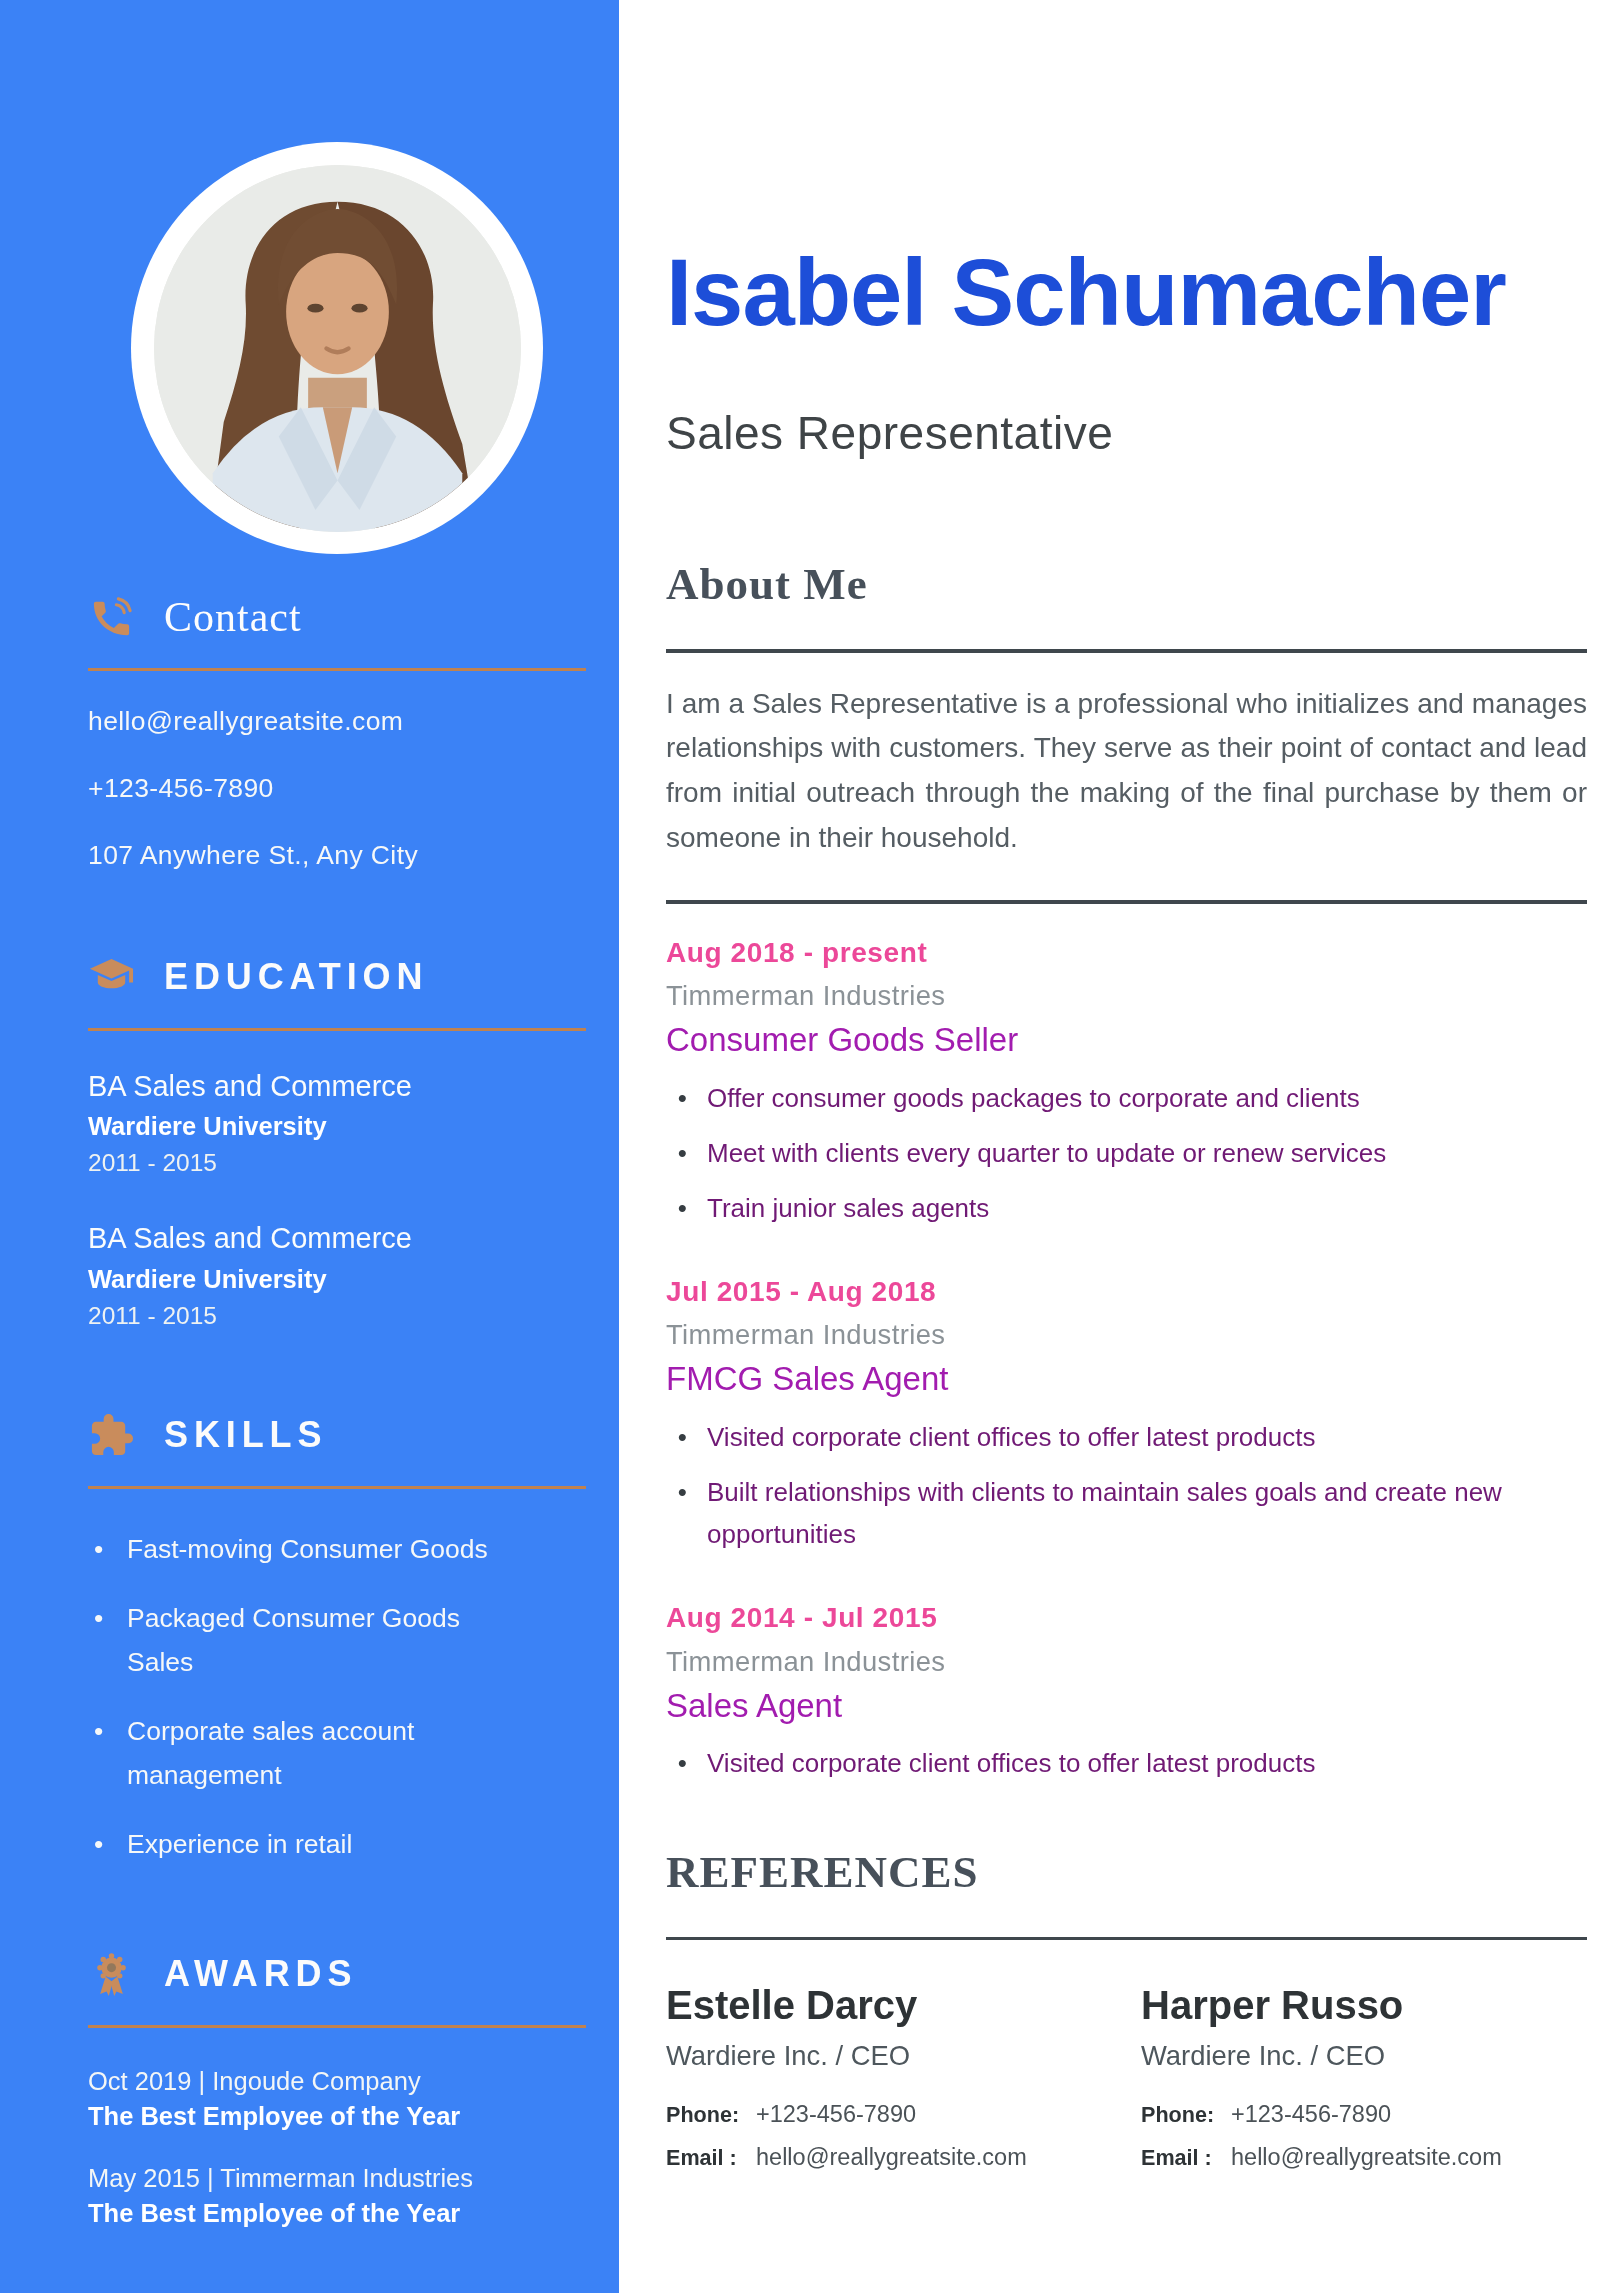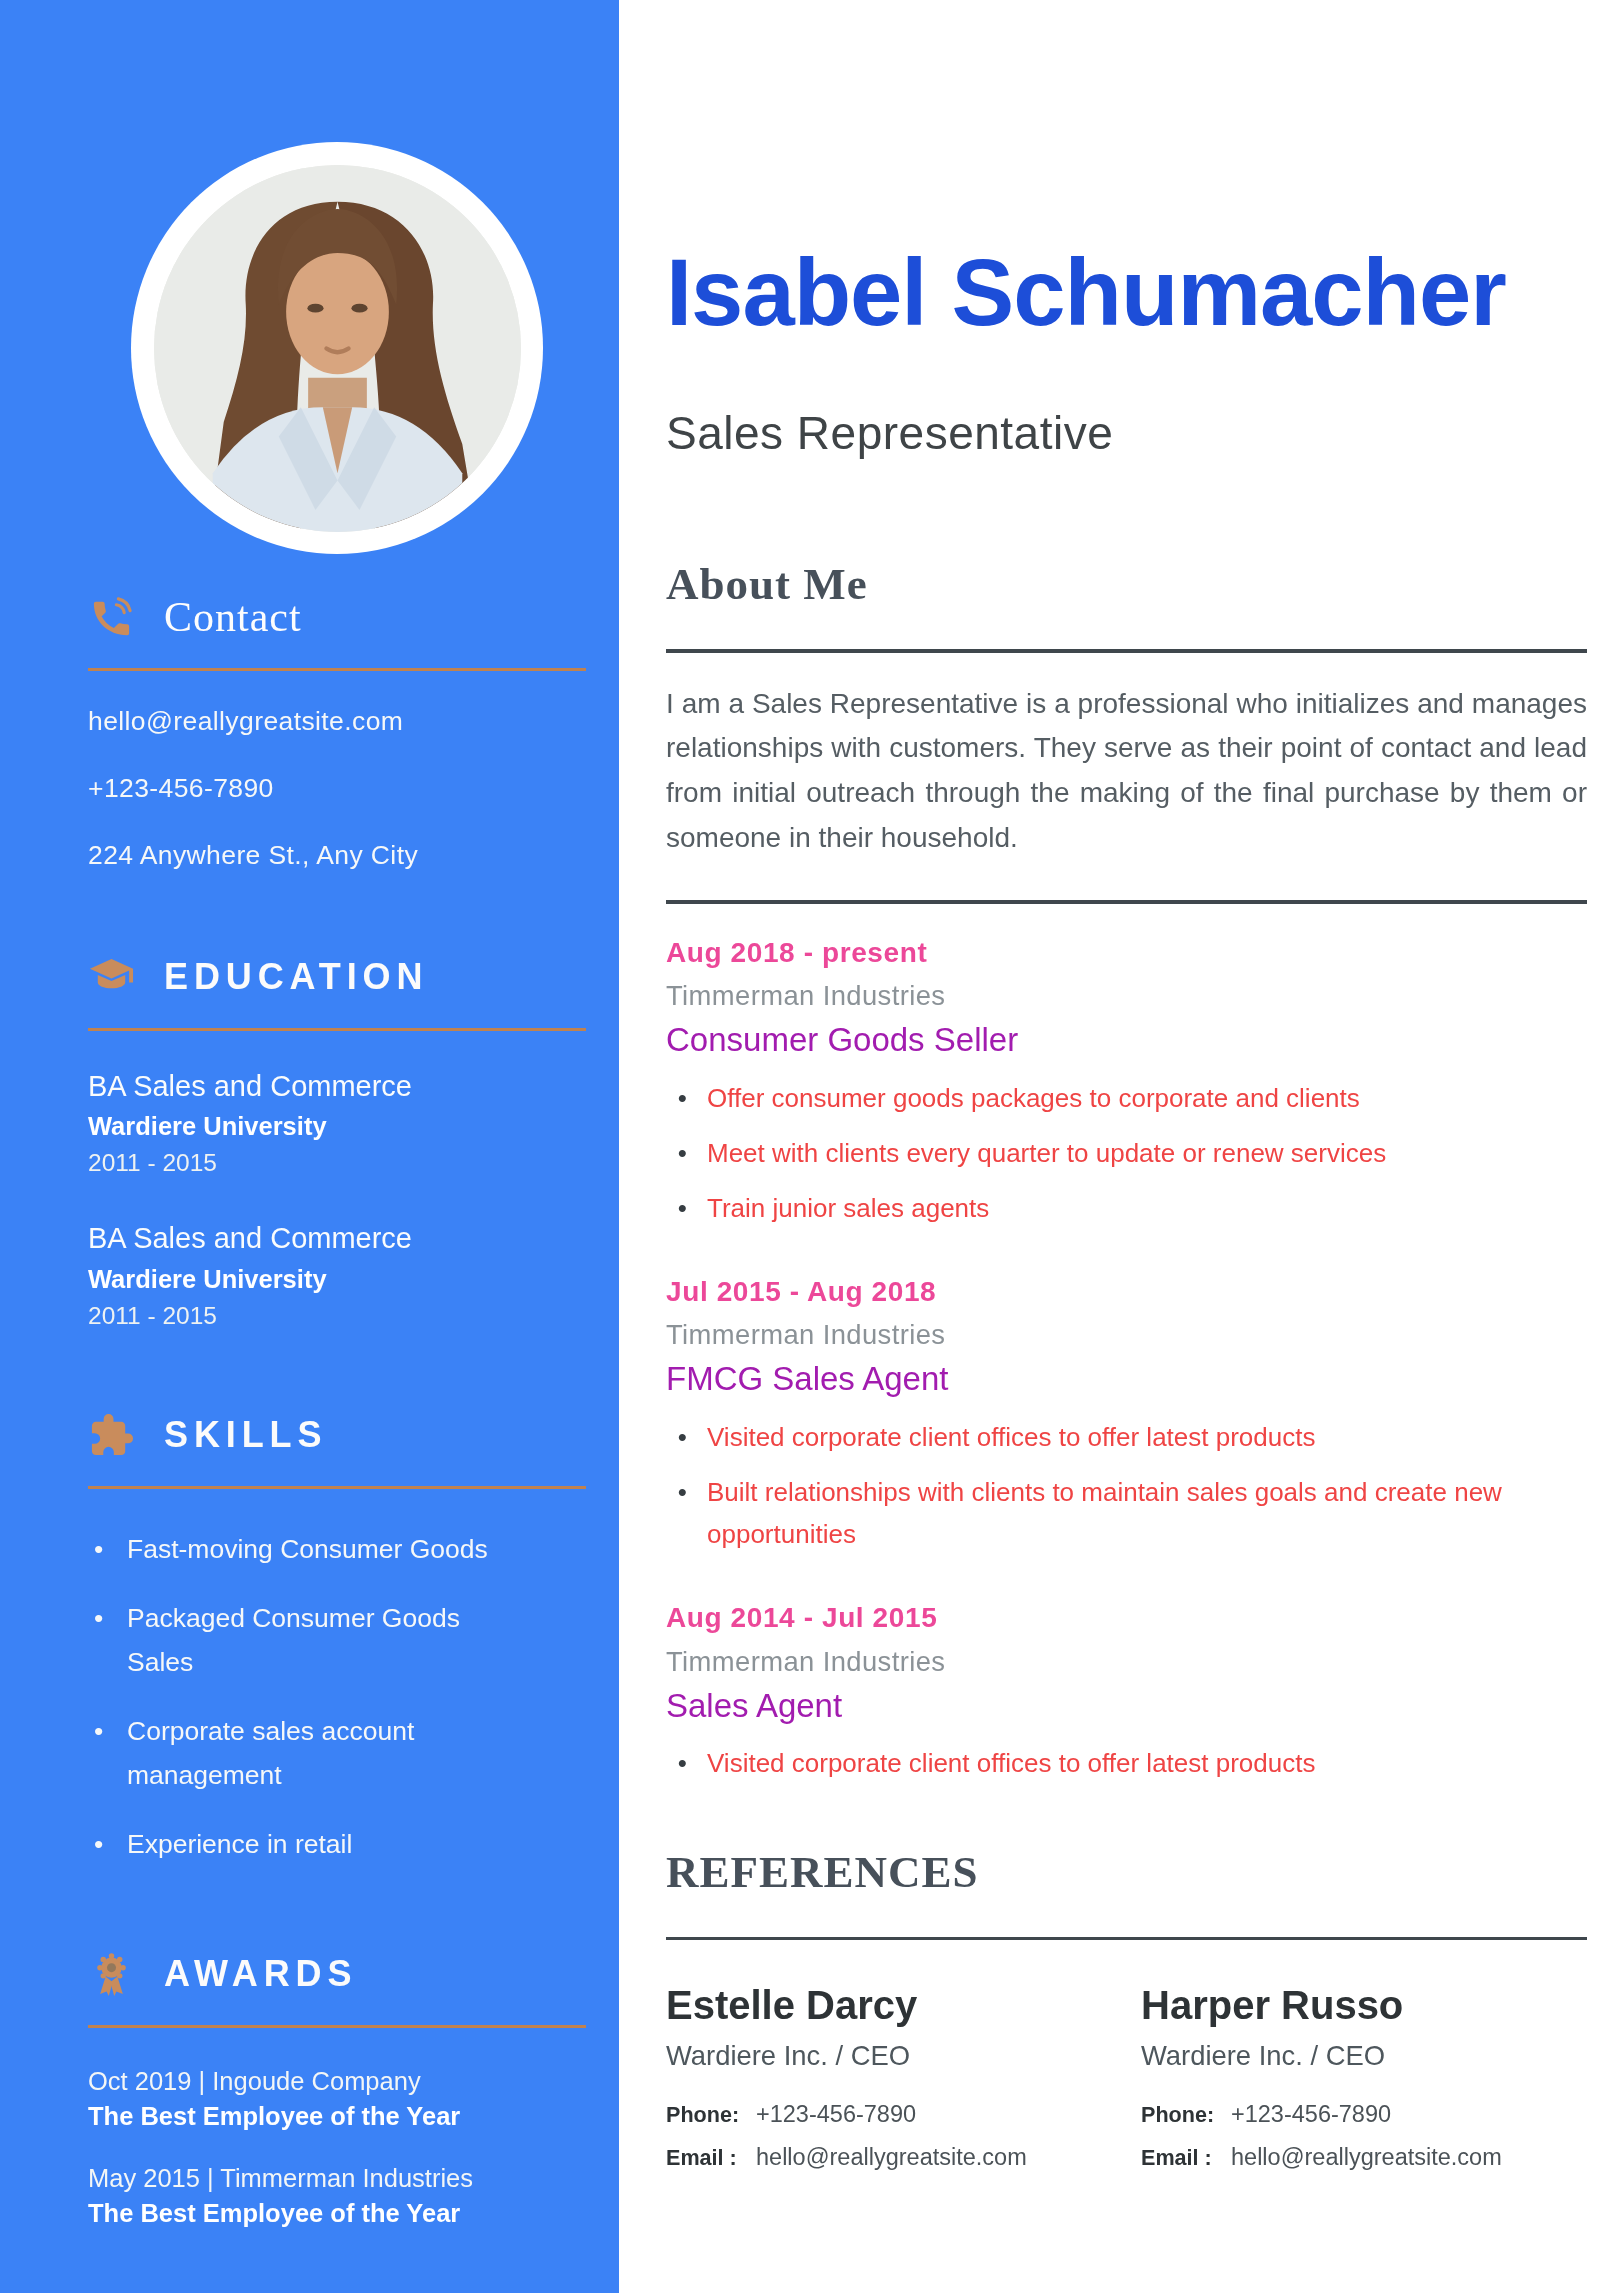"224 Anywhere St., Any City" div.contact-item { text: 224 -> 107 }
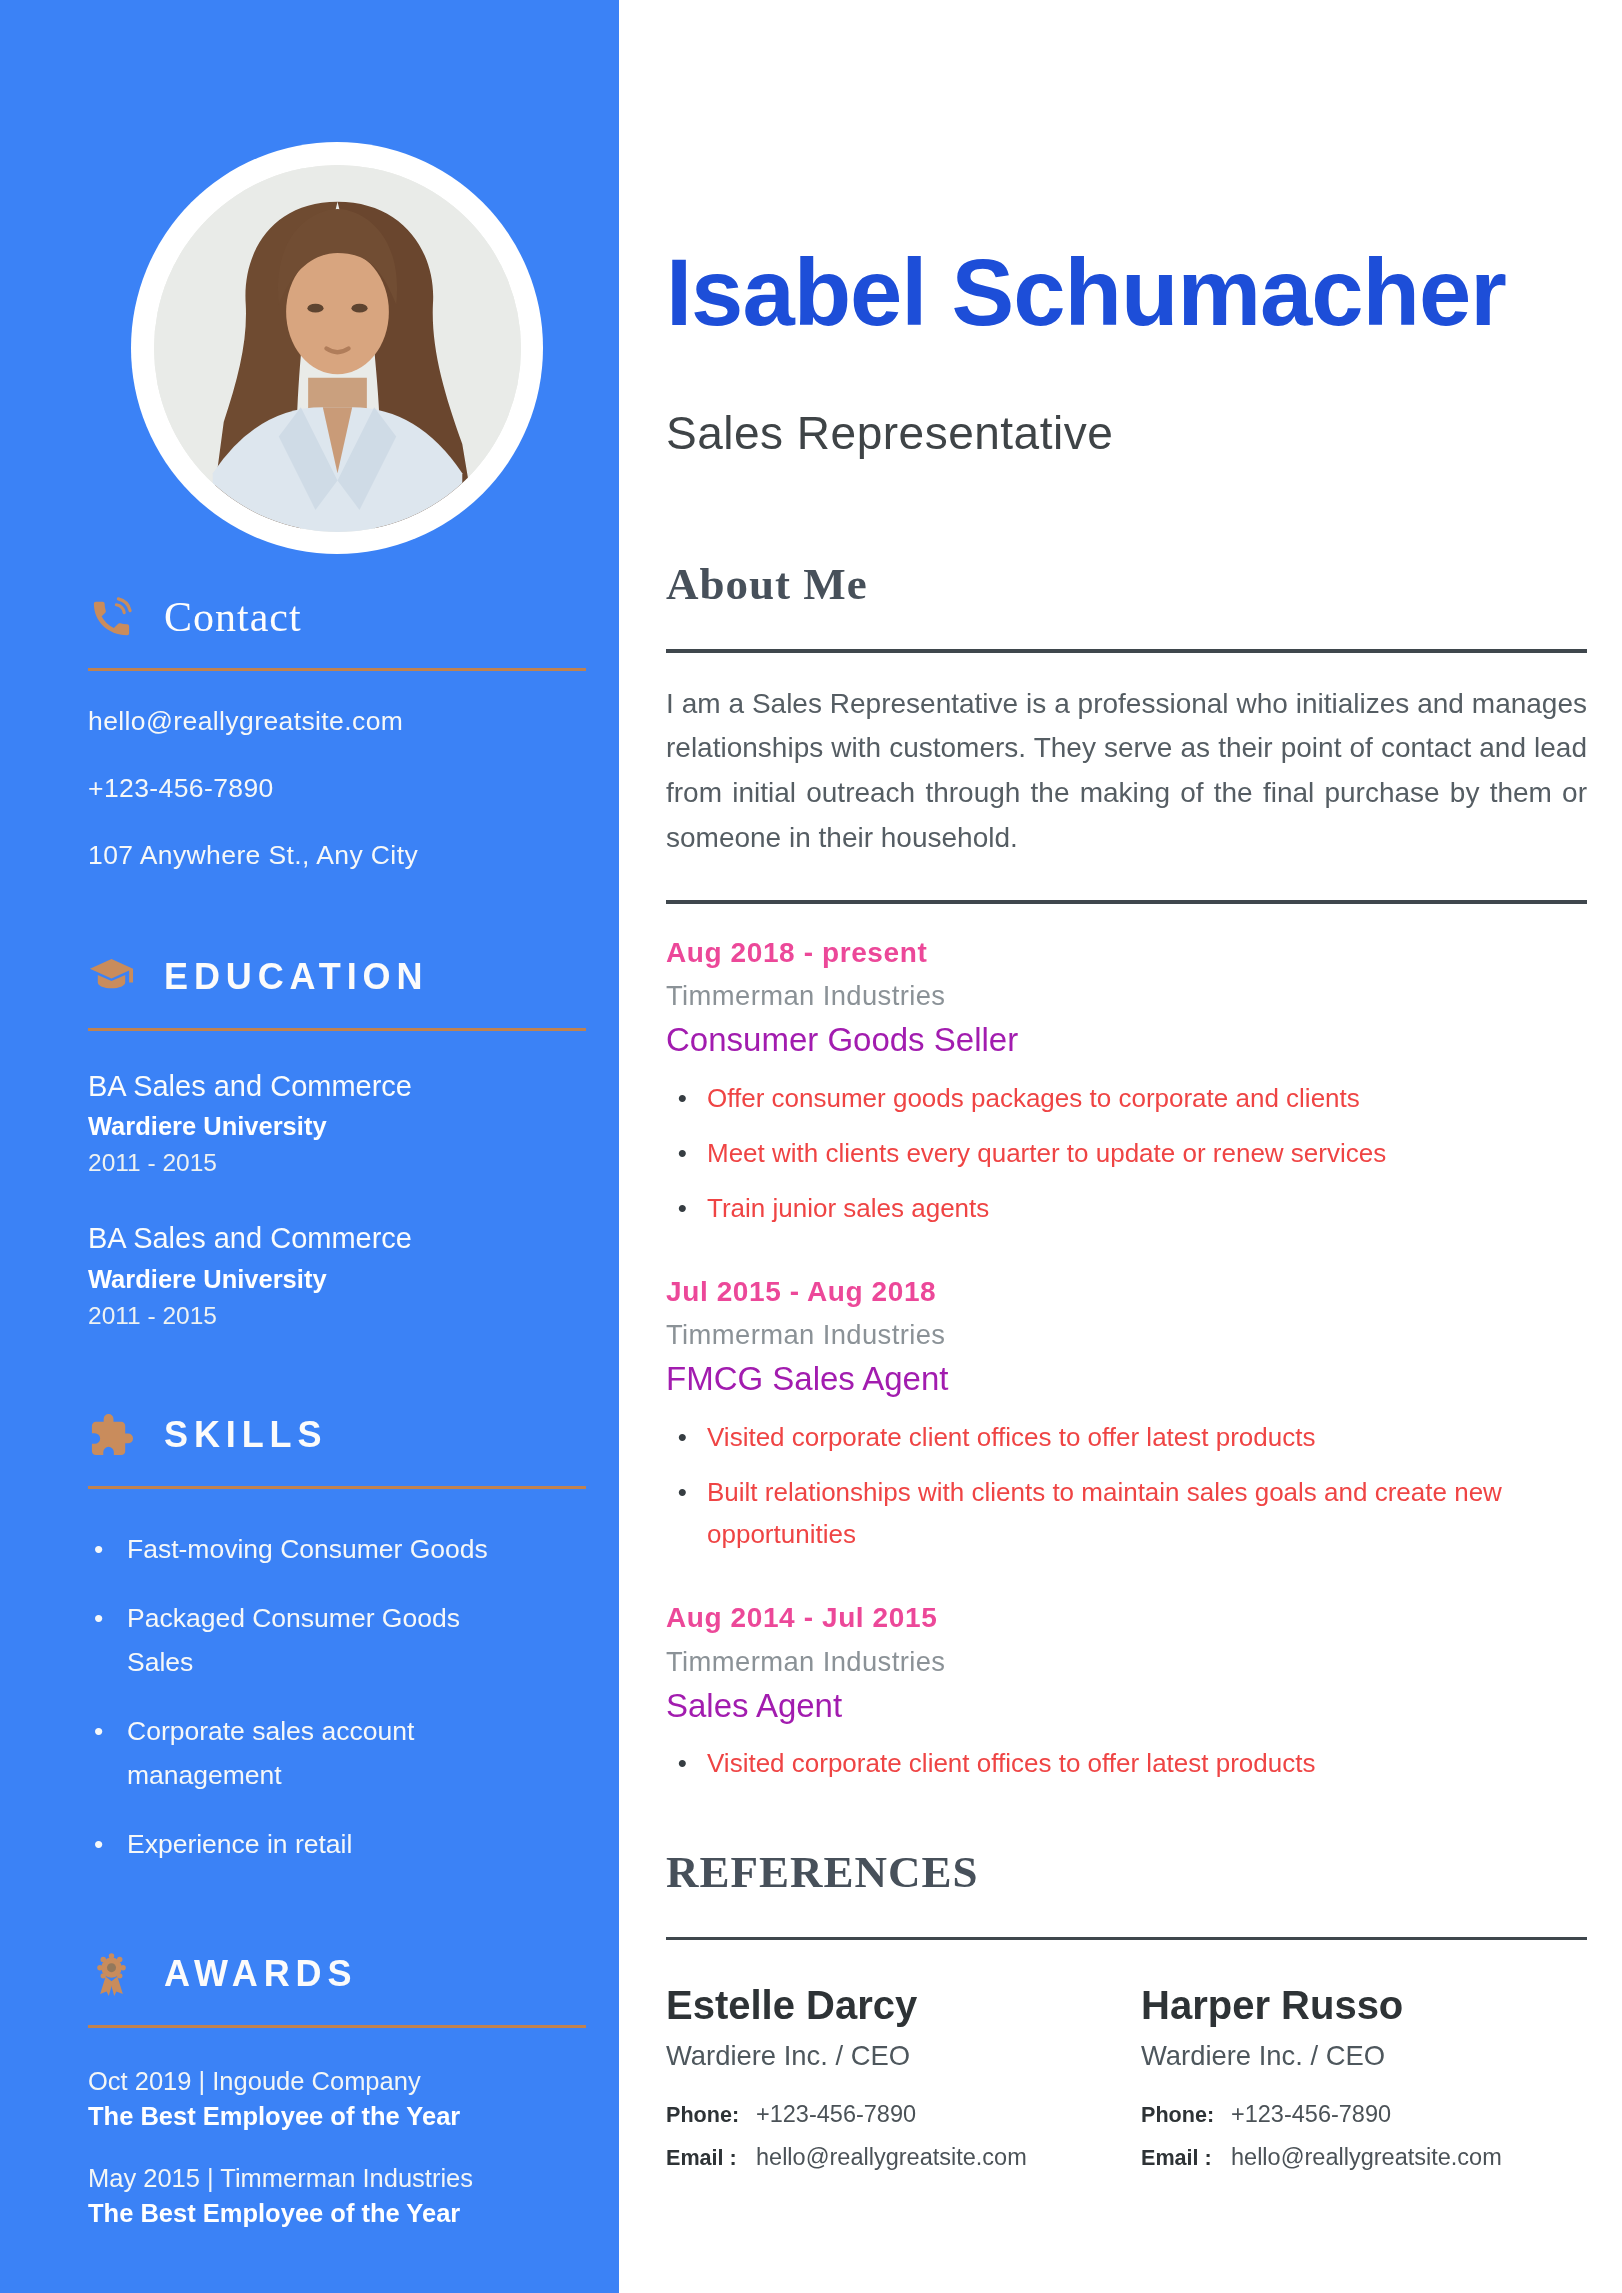"Offer consumer goods packages to" .job-bullets li { color: #ef4444 -> #701a75 }
